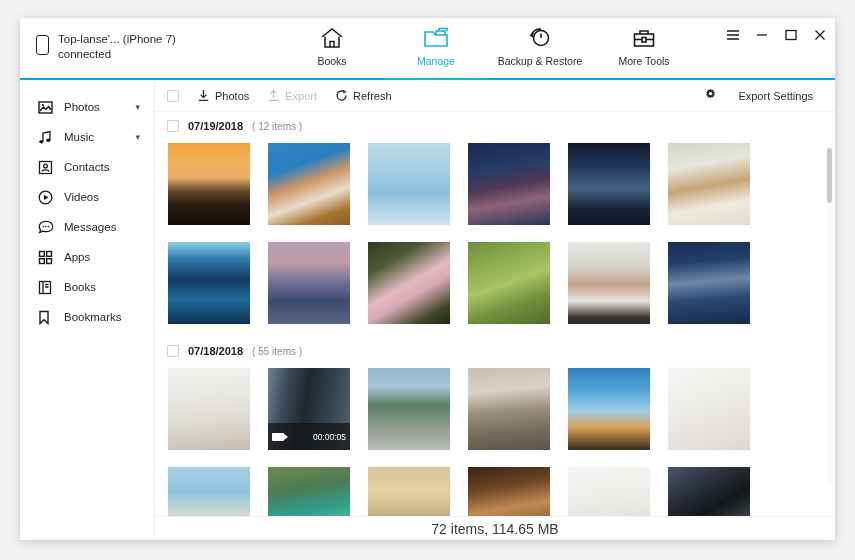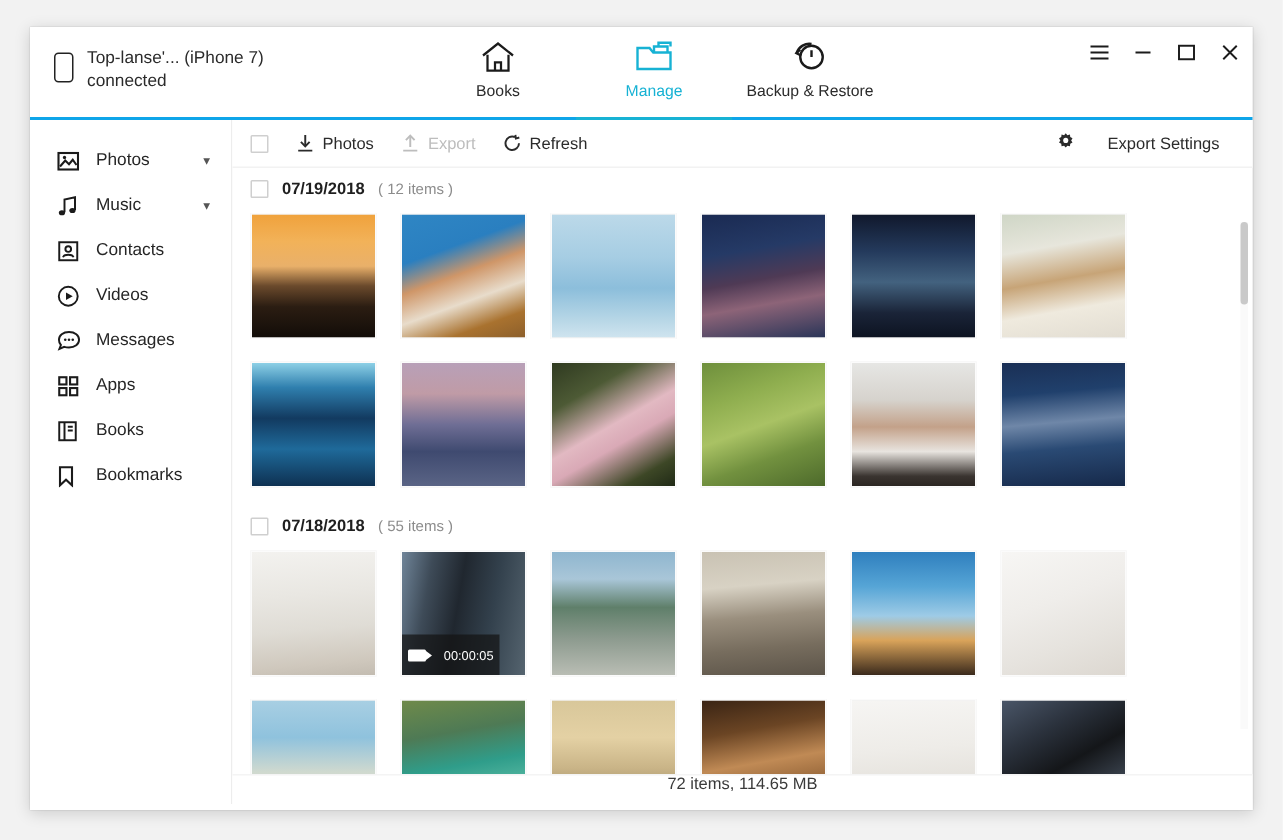"More Tools" div.tab { html: none -> <div> <span> <svg> <rect></rect> <path></path> <path></path> <rect></rect> </svg> </span> <span>More Tools</span> </div> }
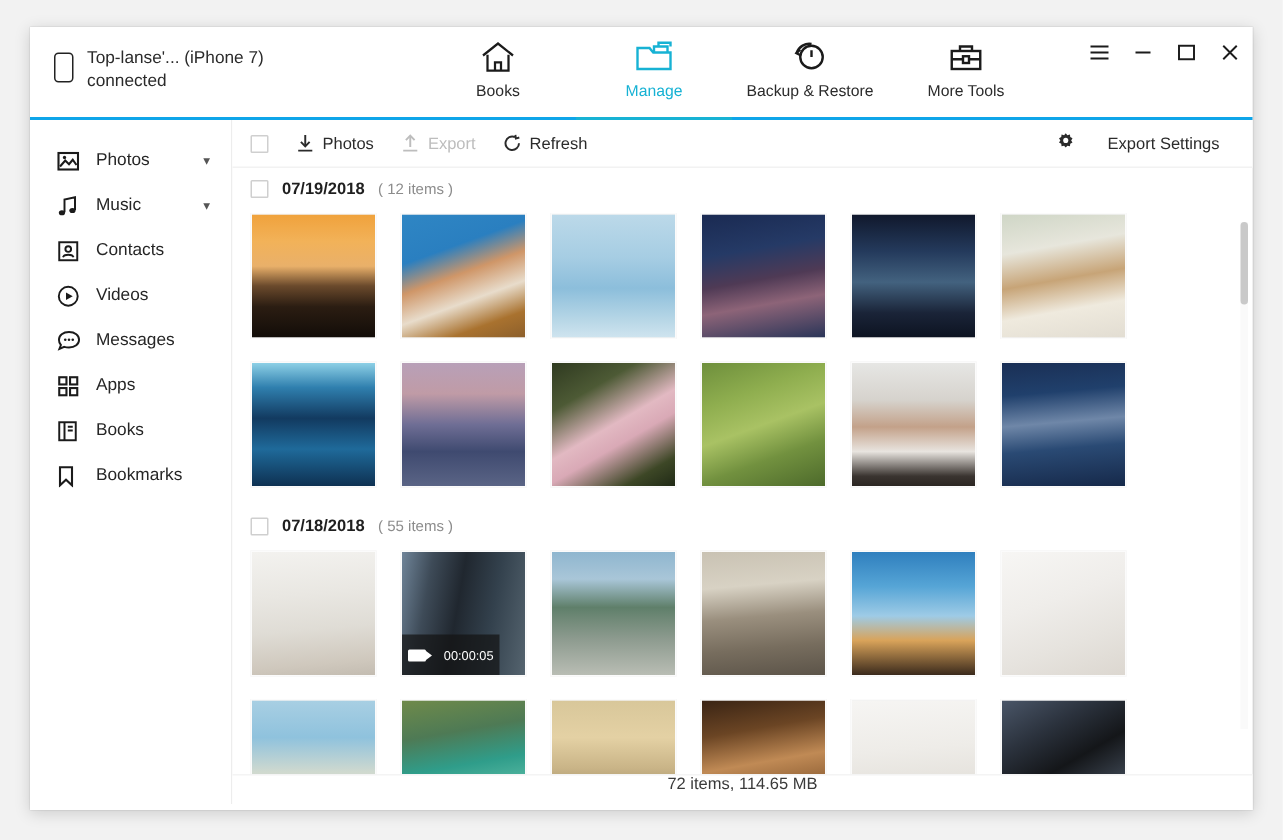"00:00:05" .vid-bar { right: 17px -> 0 }
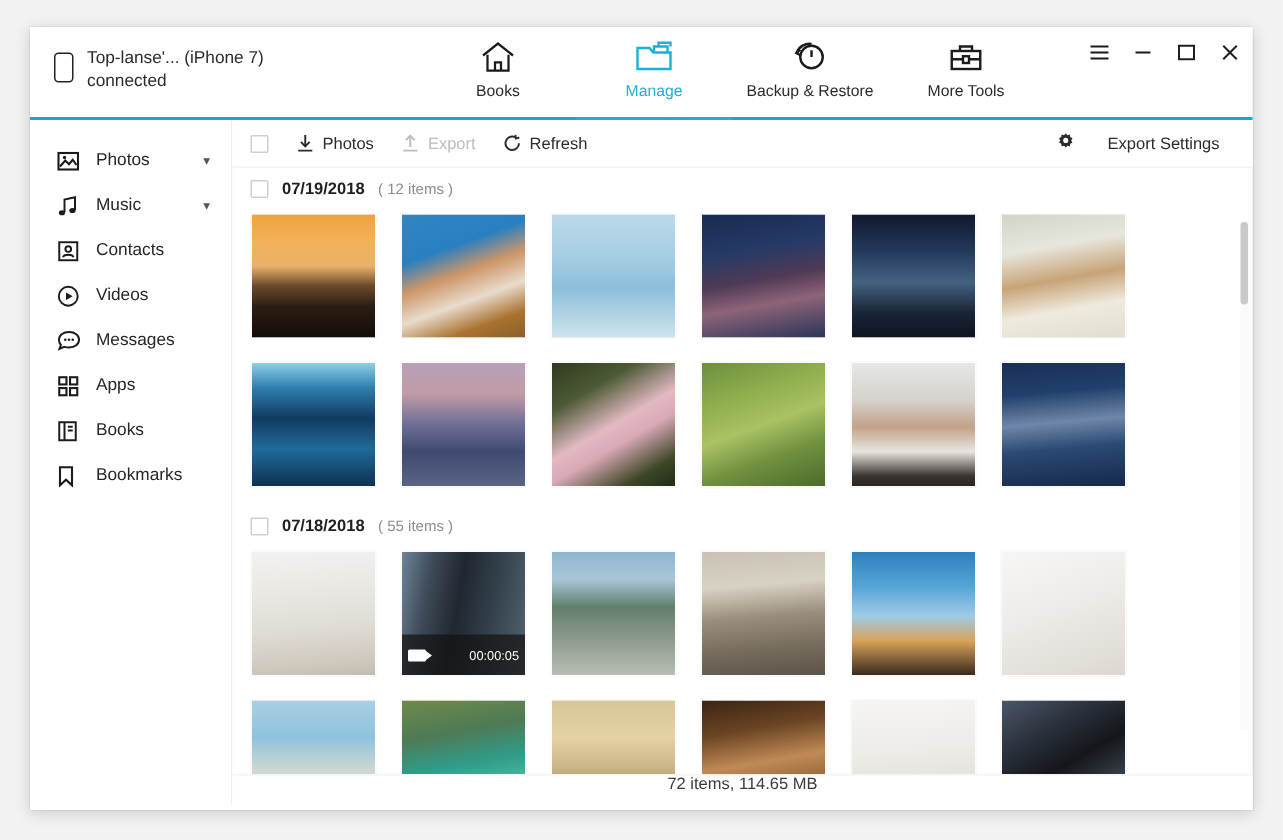"72 items, 114.65 MB" #statusbar { align-items: flex-start -> center; font-size: 11px -> 14px }
